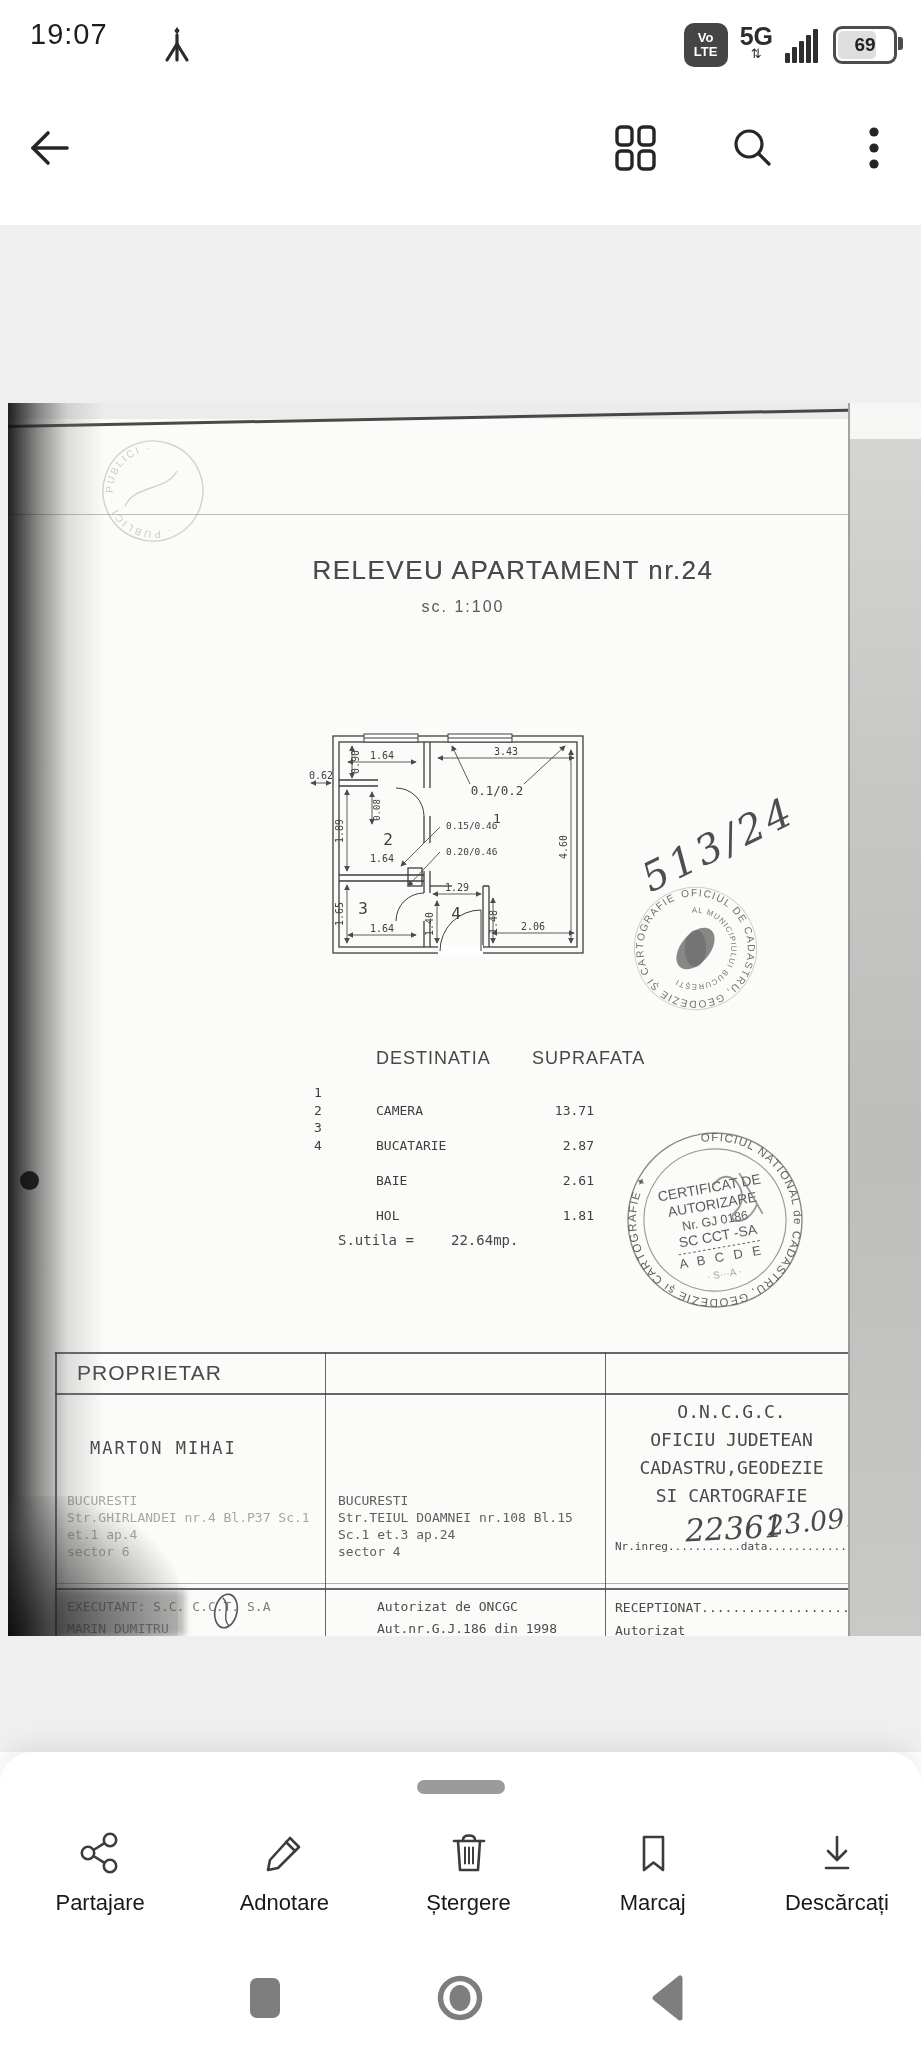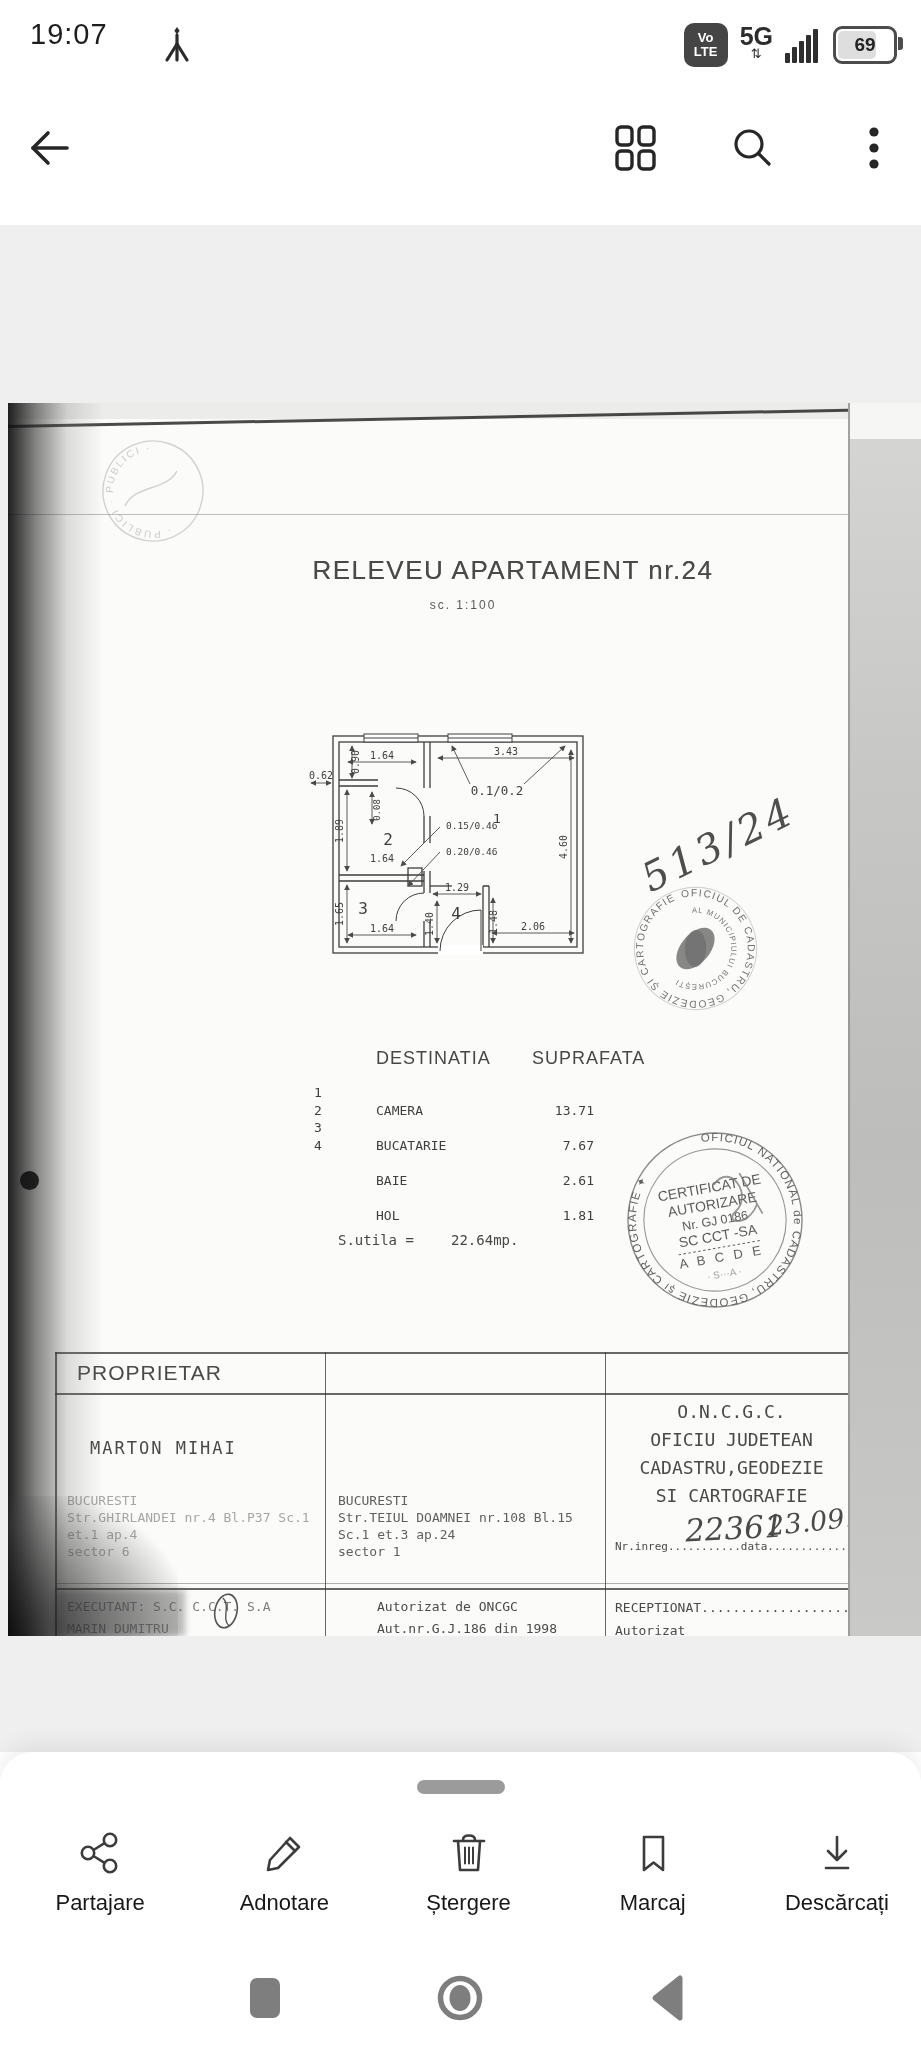"sc. 1:100" .doc-scale { font-size: 12px -> 16px }
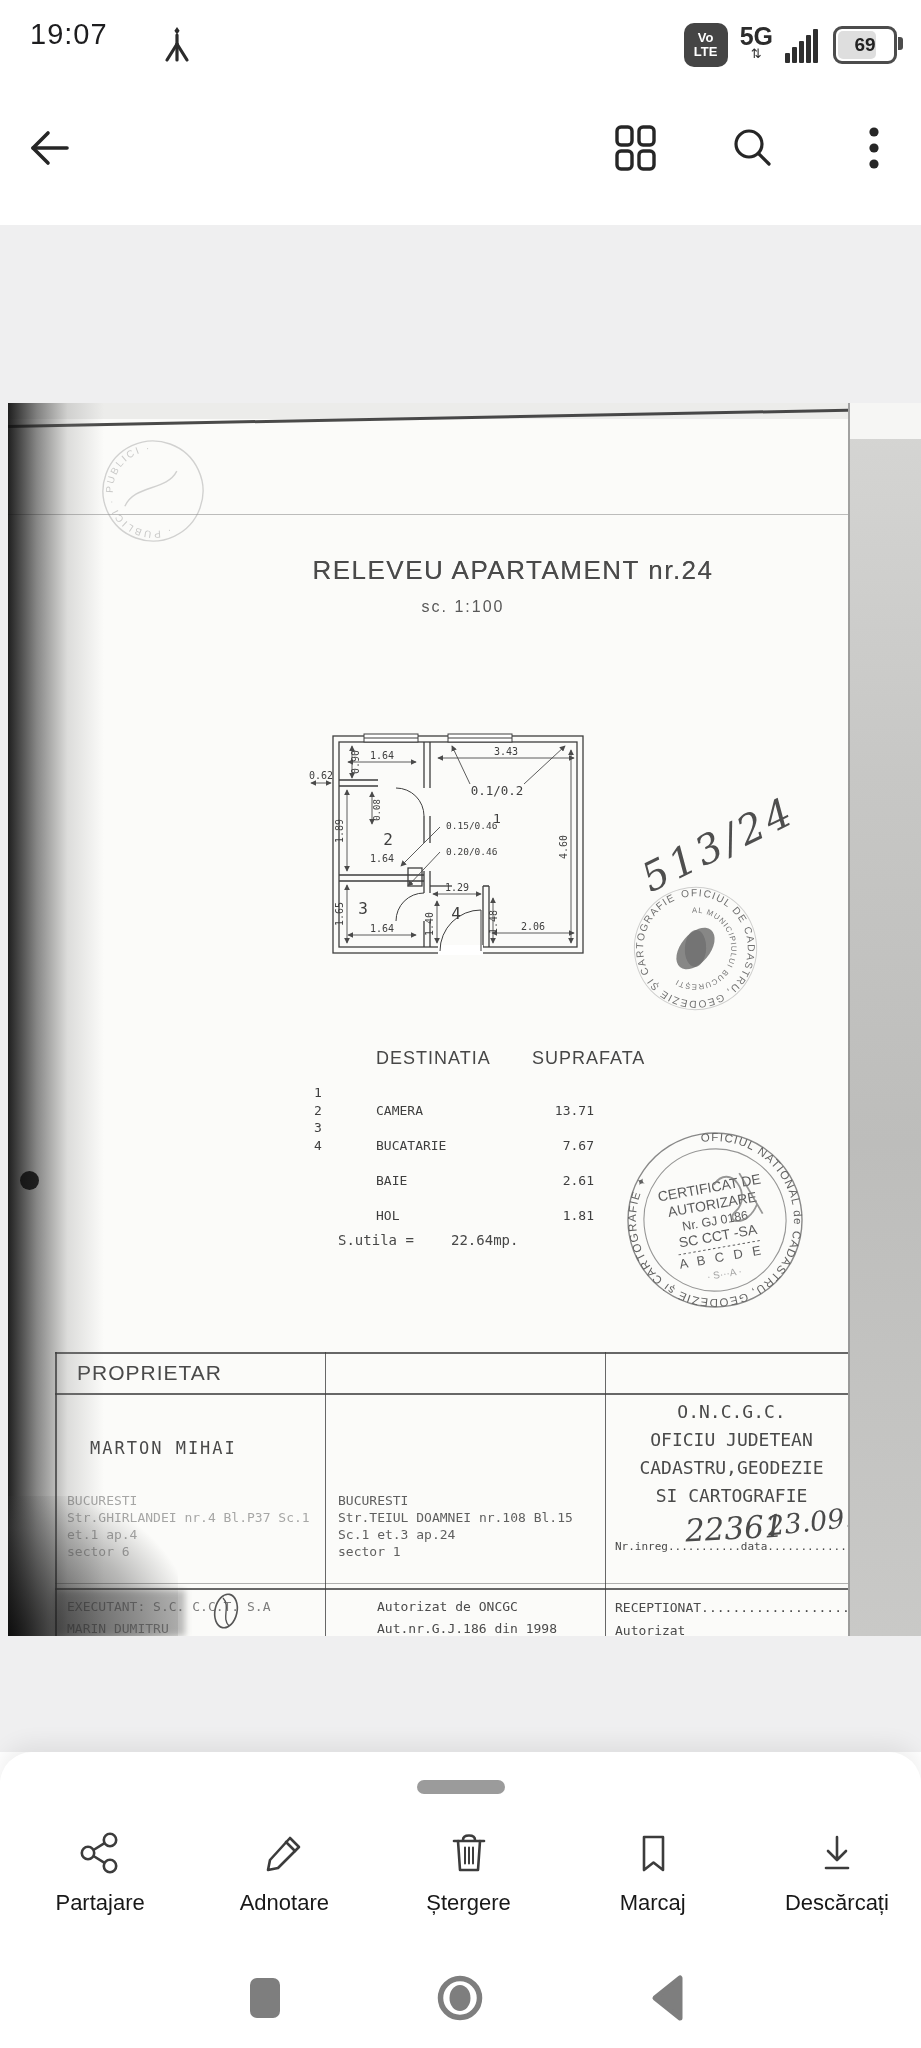"7.67" div { text: 7.67 -> 2.87 }
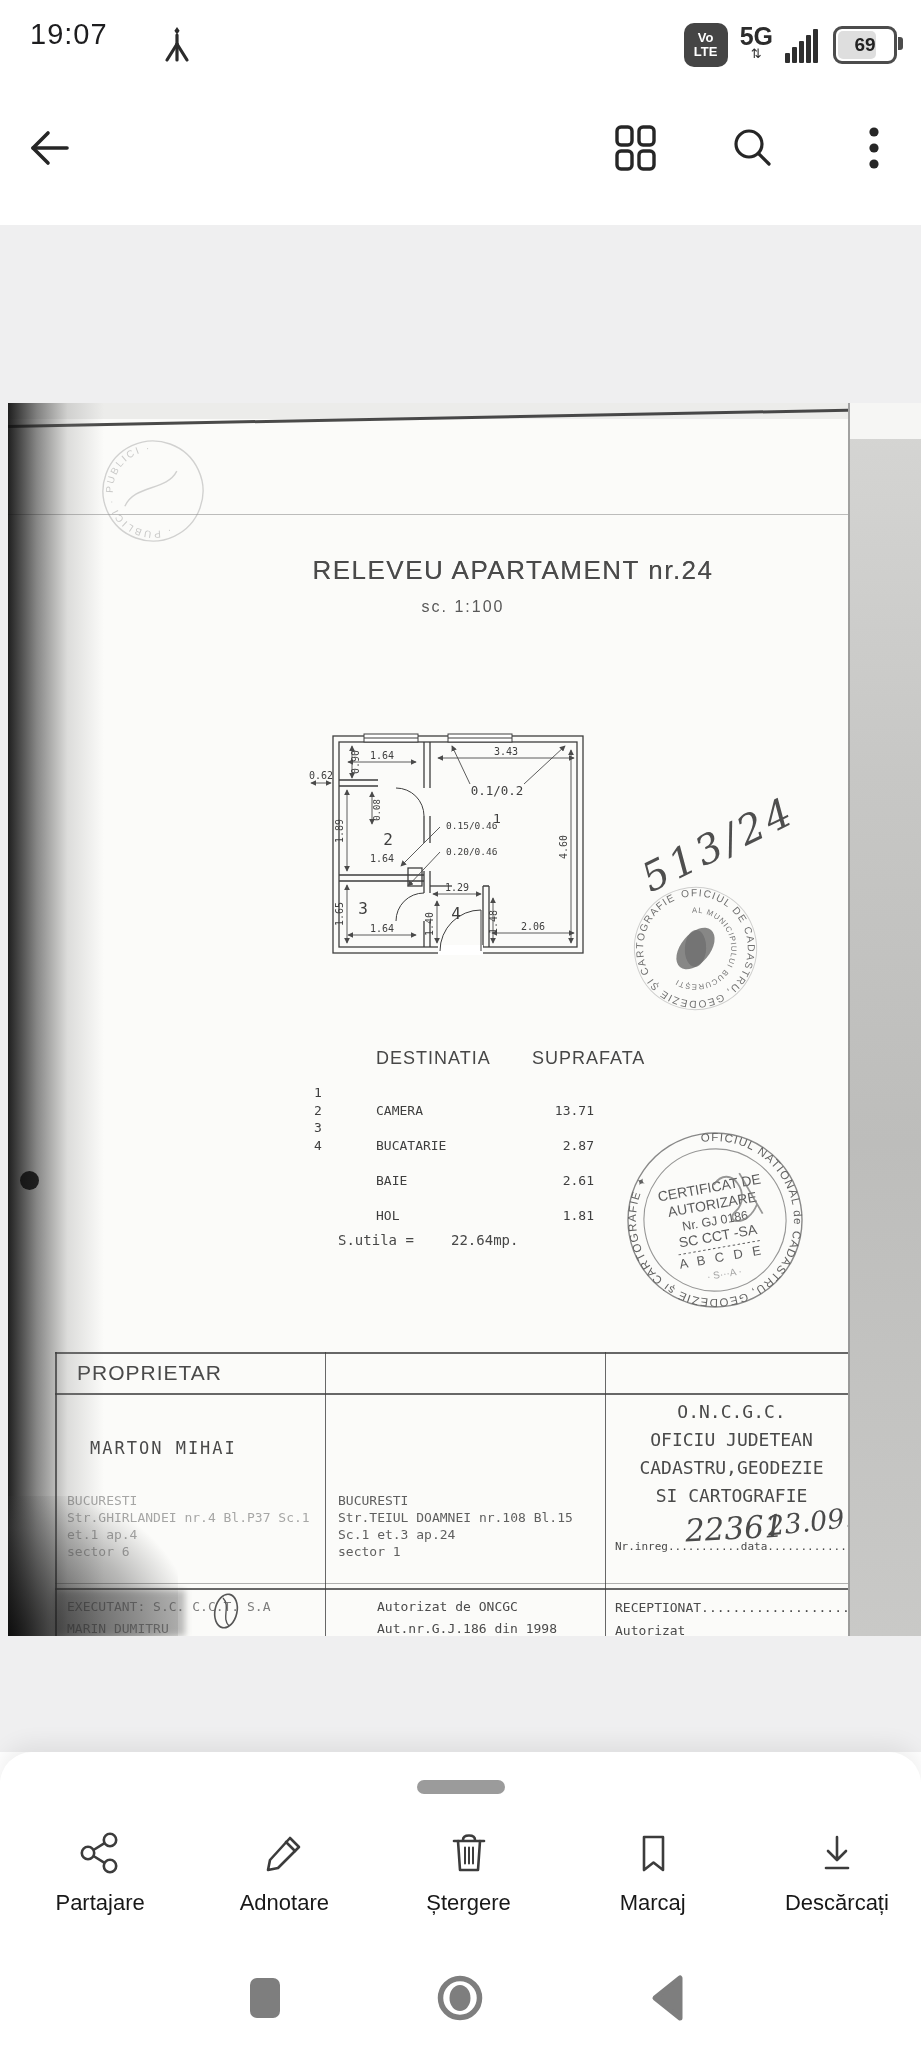"sector 1" div { text: 1 -> 4 }
